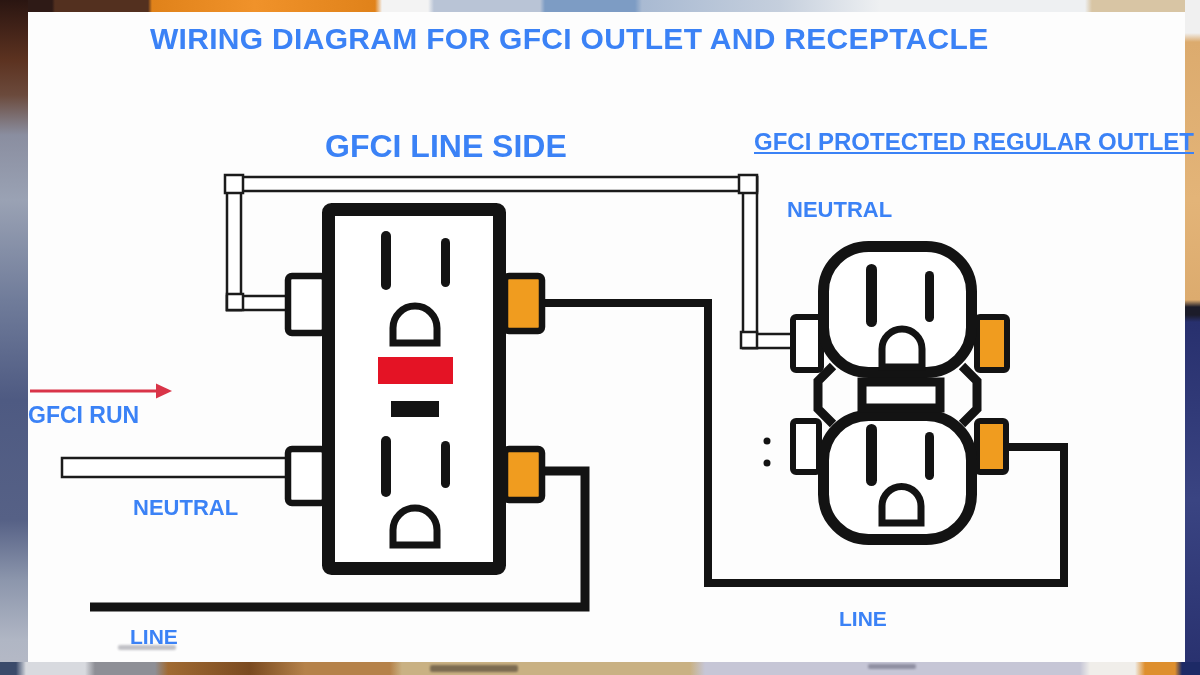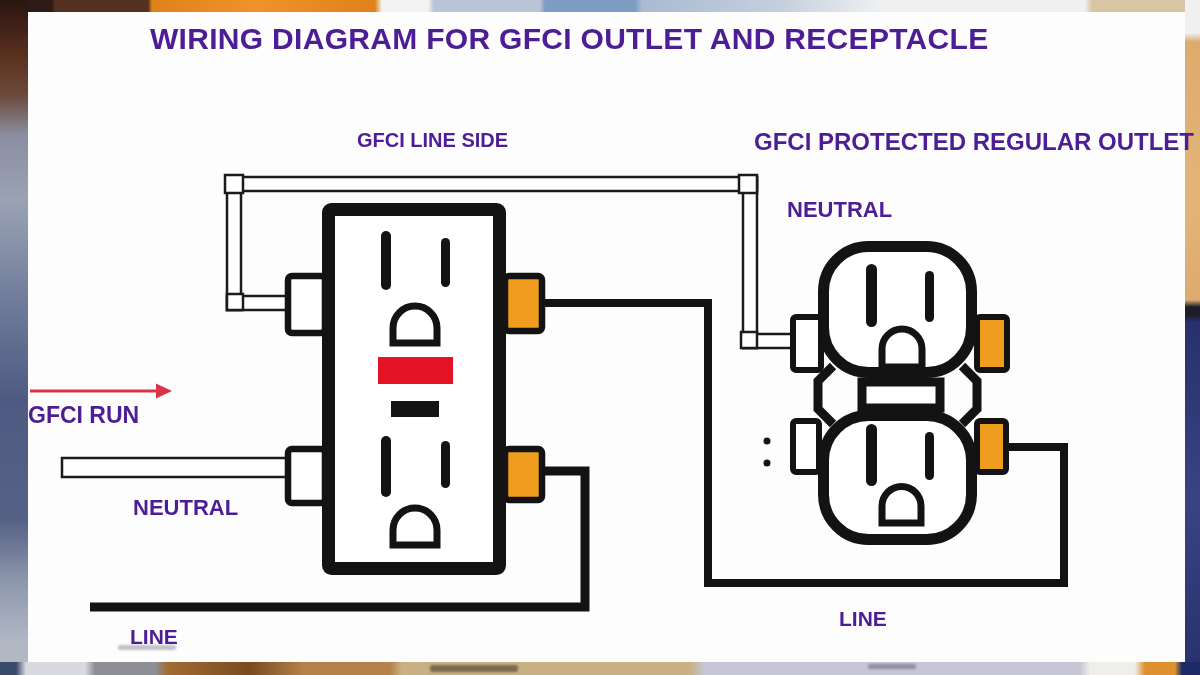"WIRING DIAGRAM FOR GFCI OUTLET" .label { color: #4c1d95 -> #3b82f6 }
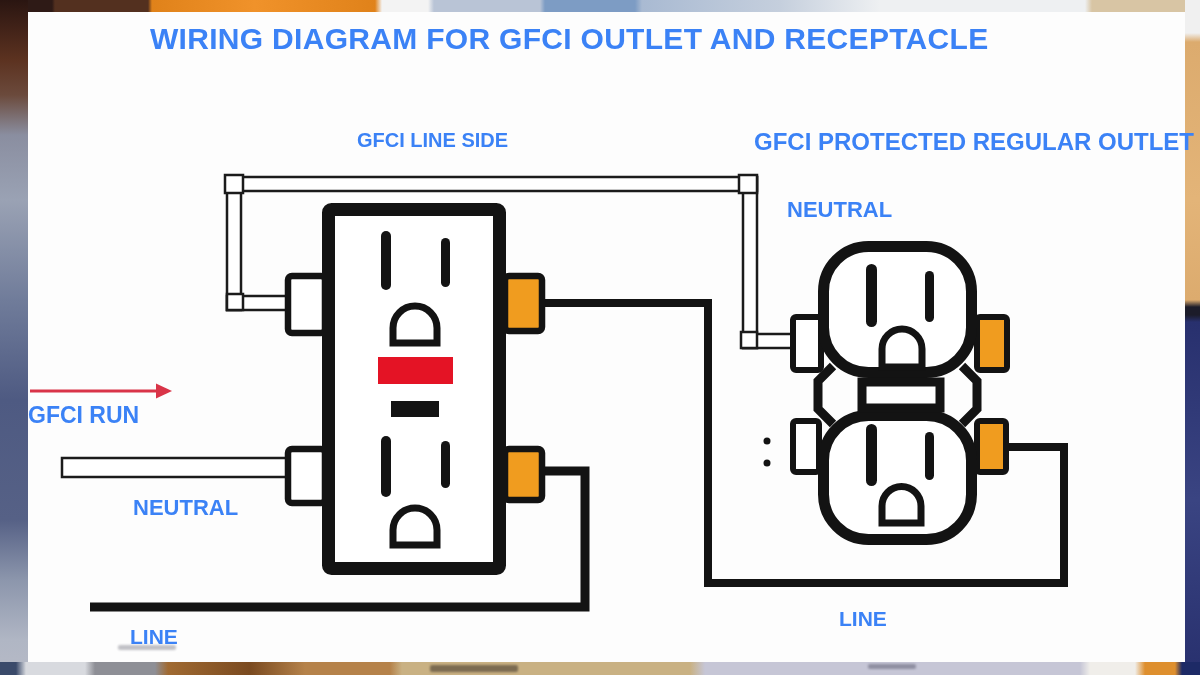"GFCI LINE SIDE" #gfci-heading { font-size: 20px -> 32px; margin-left: 32px -> none }
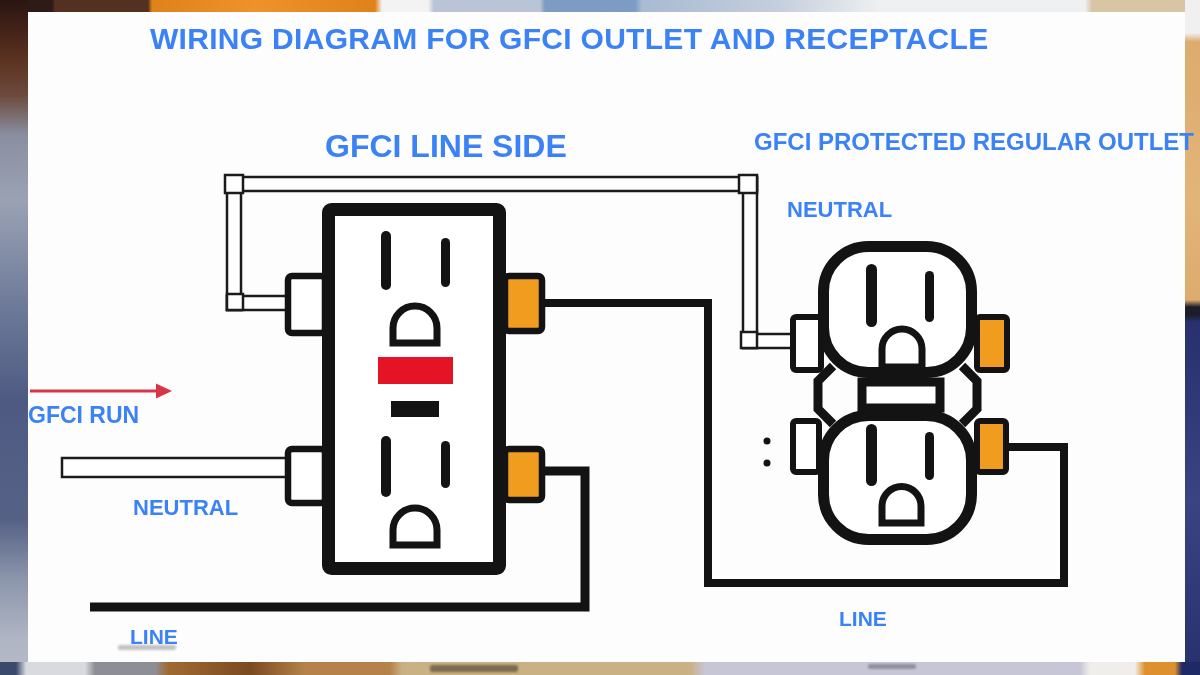"GFCI PROTECTED REGULAR OUTLET" #receptacle-heading { text-decoration: none -> underline }
